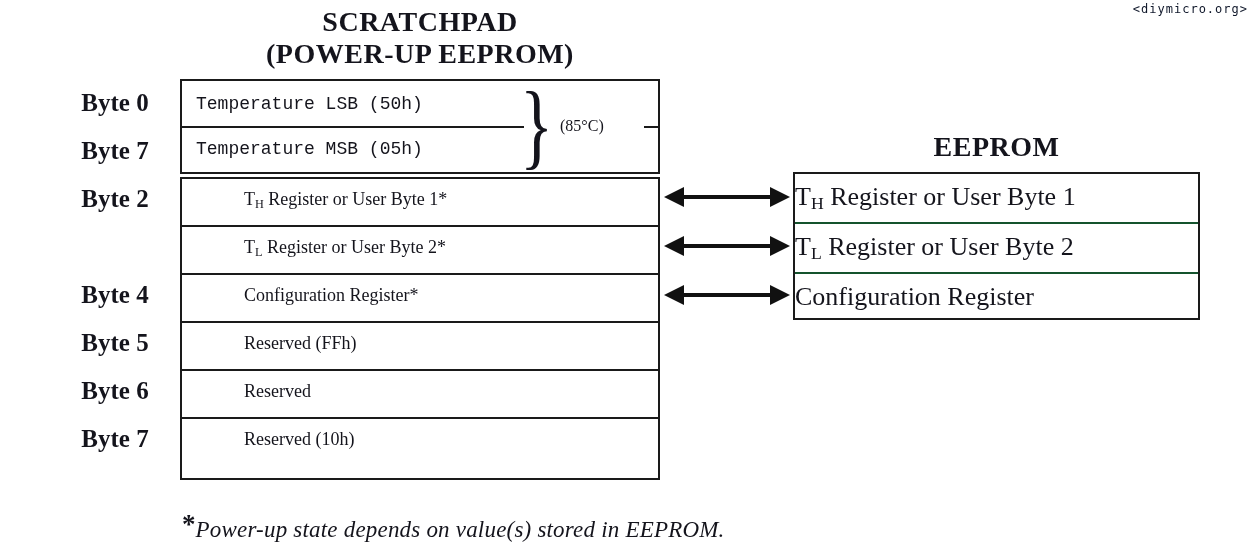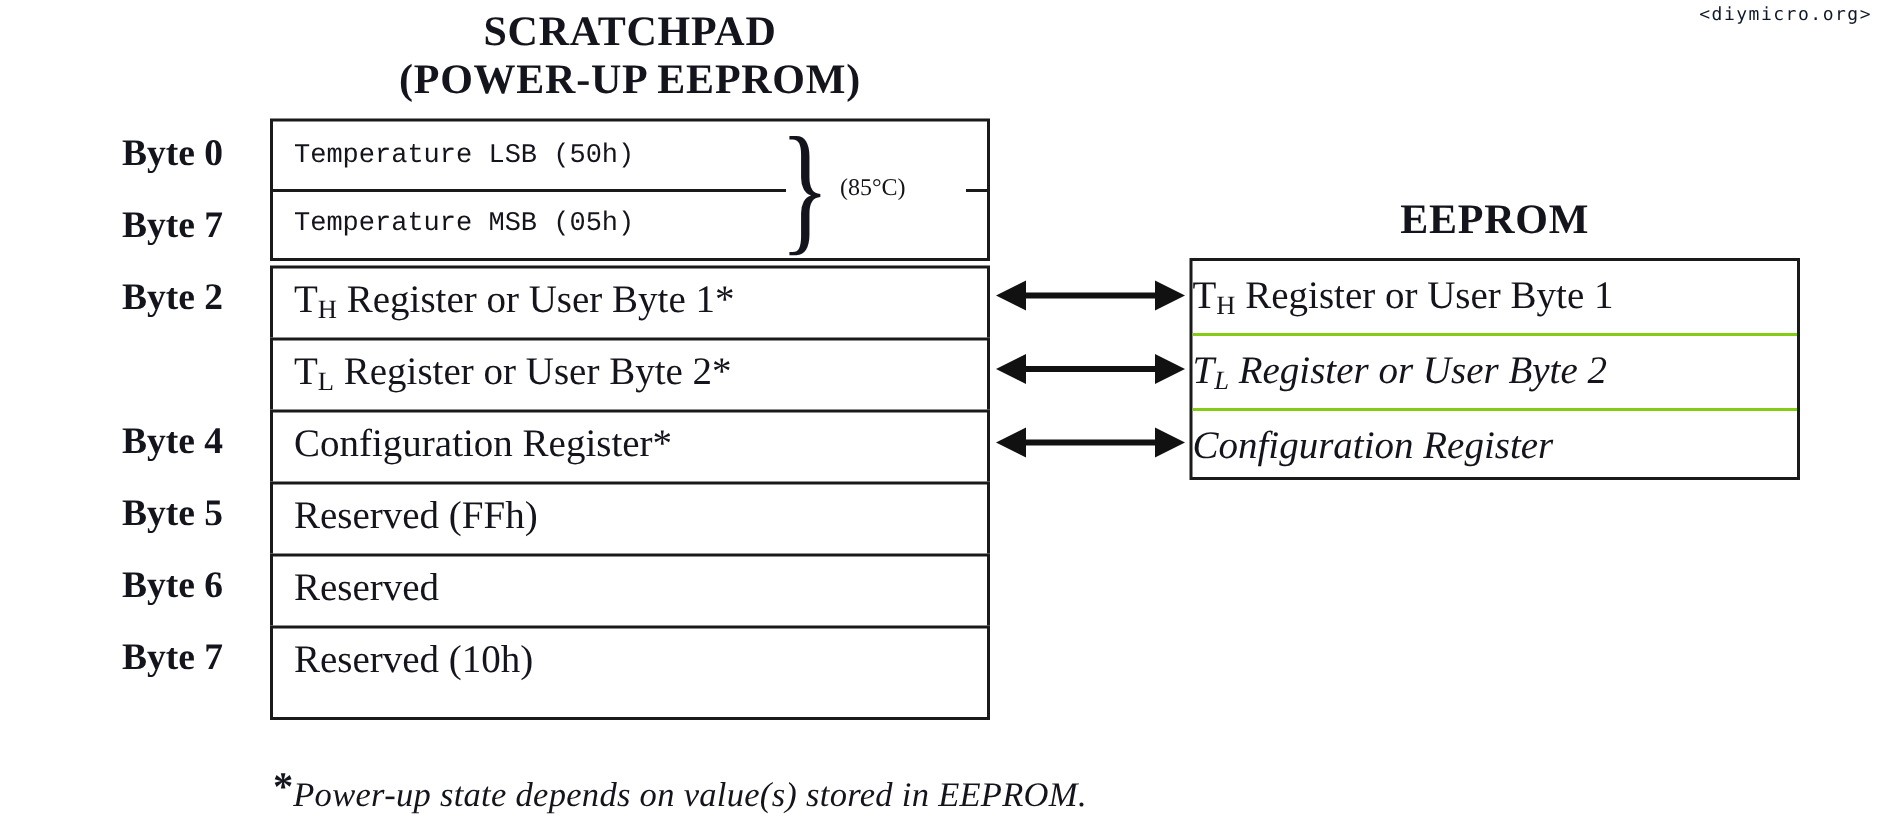"TH Register or User Byte 1*" .cell-row { font-size: 26px -> 18px; padding-left: none -> 48px }
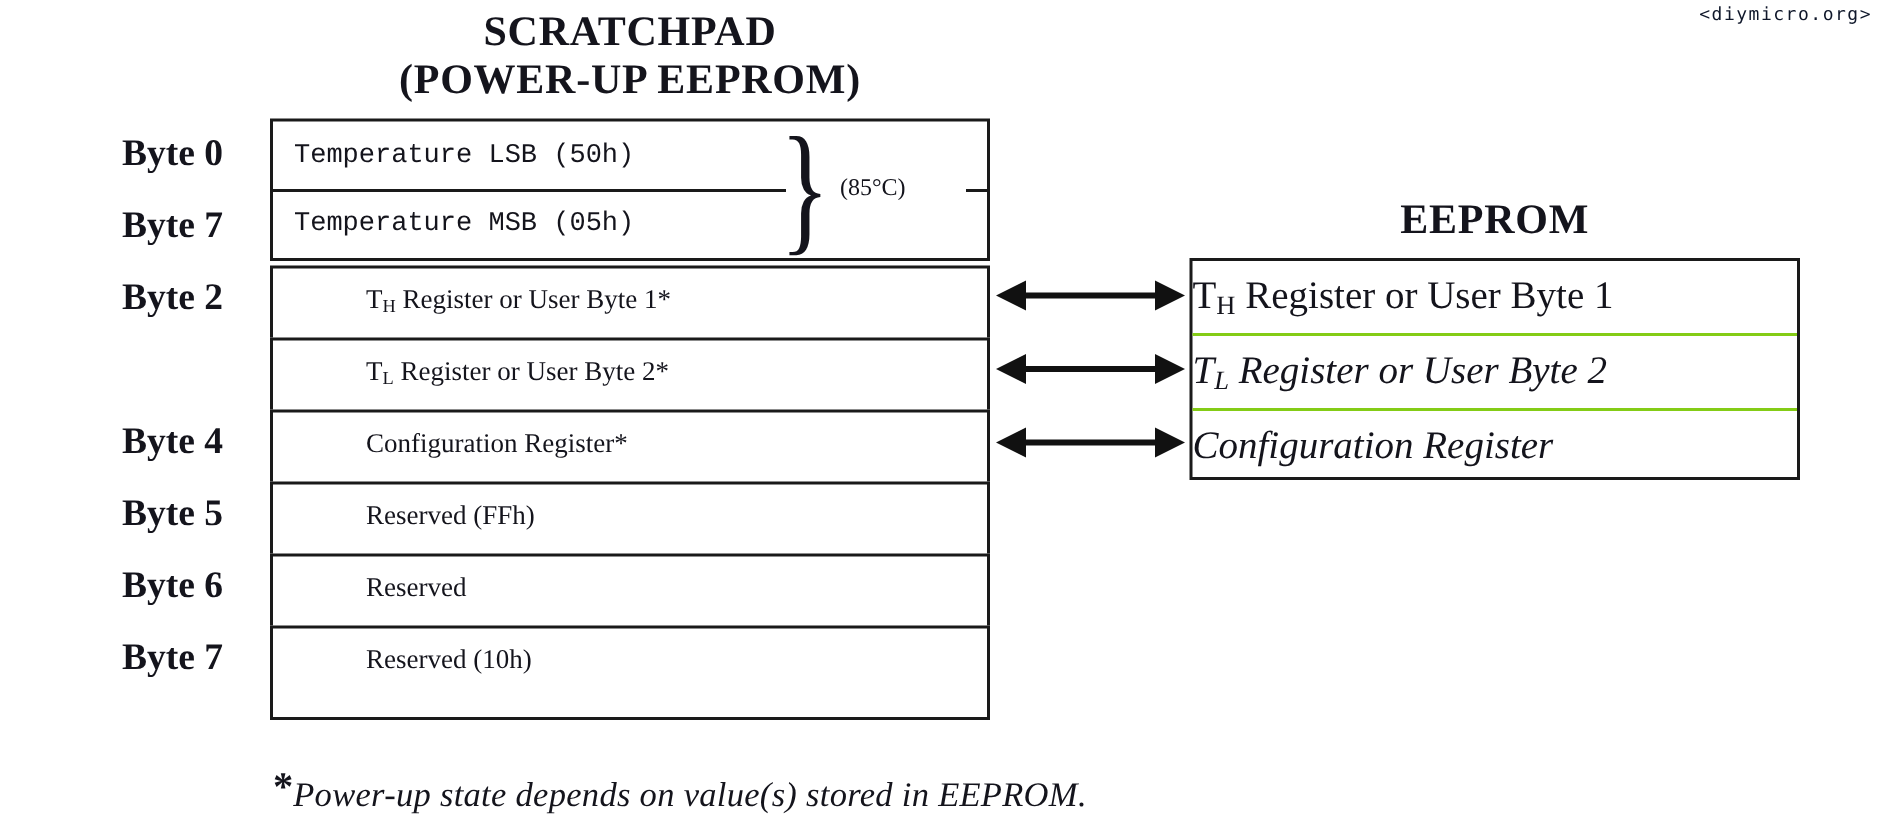"TL Register or User Byte 2" .ee-row + .ee-row { border-top: 2px solid #84cc16 -> 2px solid #14532d; font-style: italic -> none }
